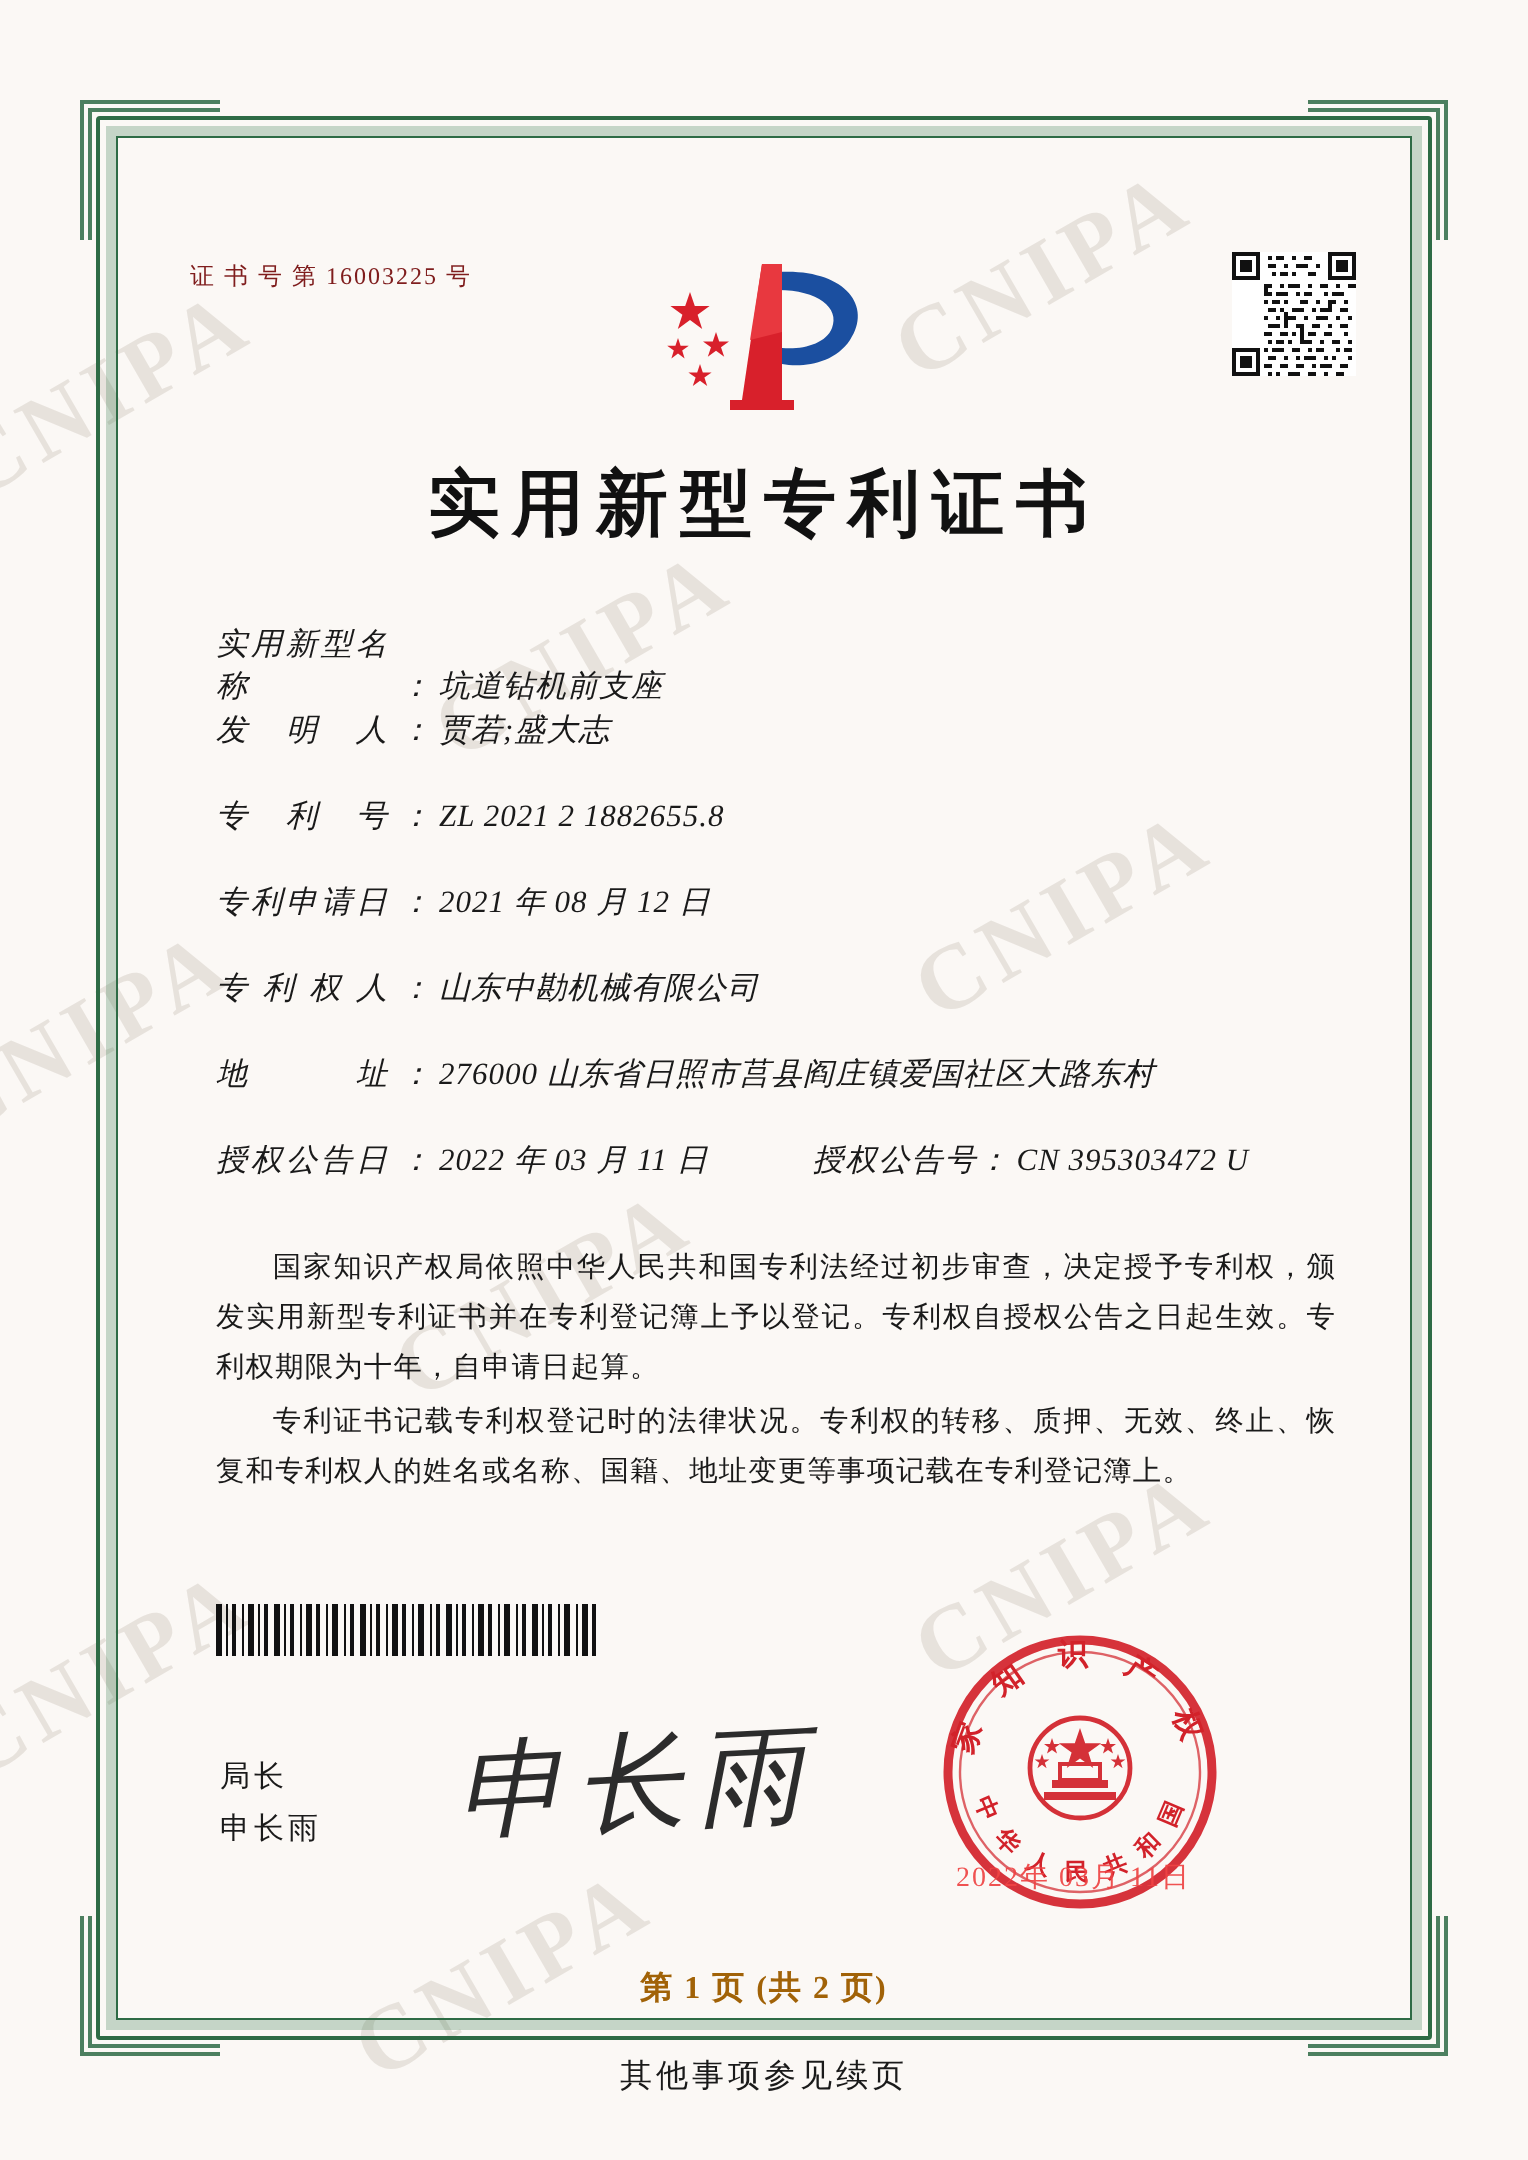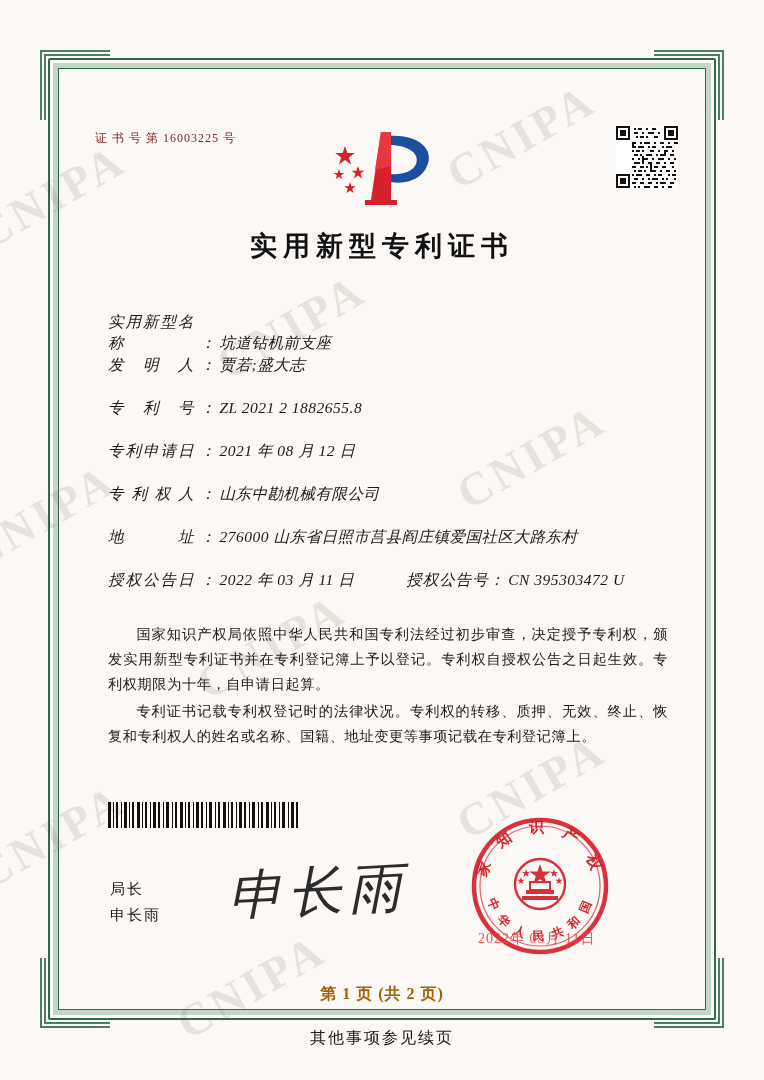"实用新型专利证书" .title { font-size: 27px -> 36px }
